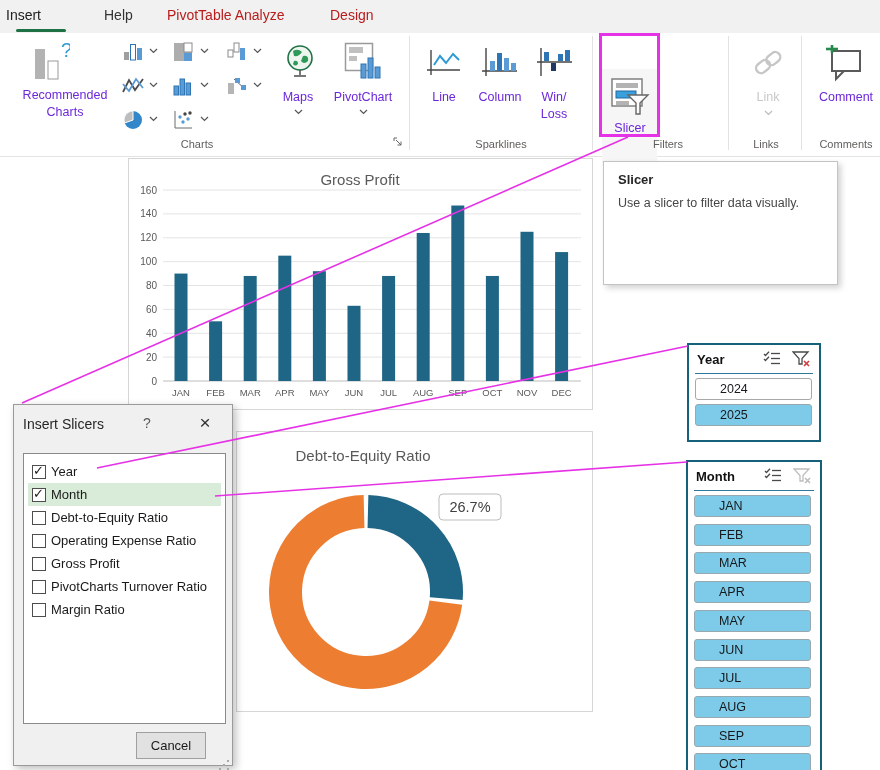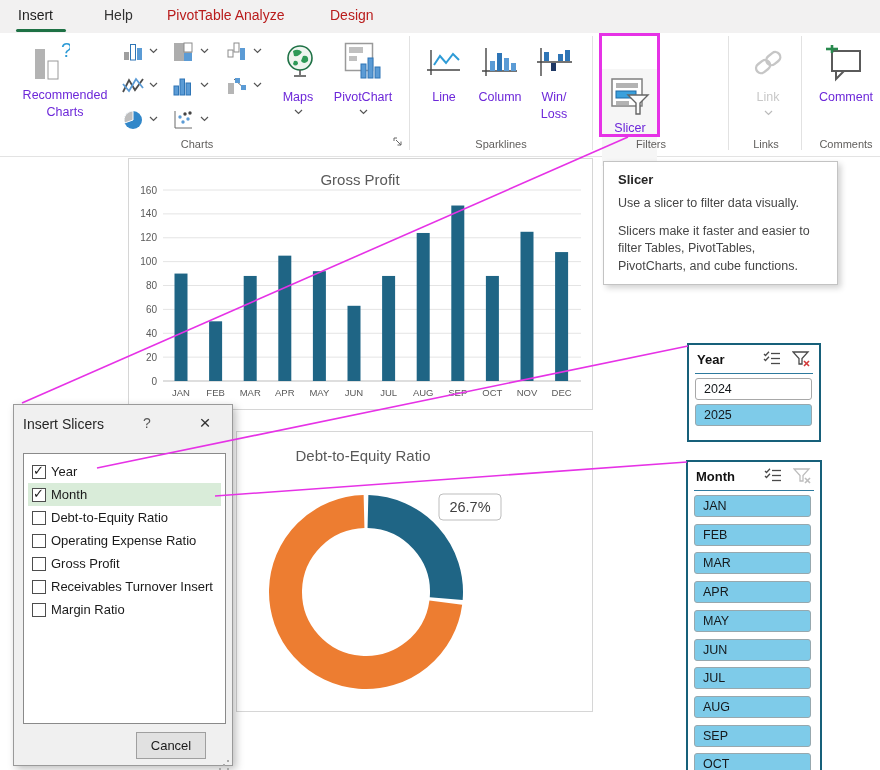"Insert" span.tab { left: 18px -> 6px }
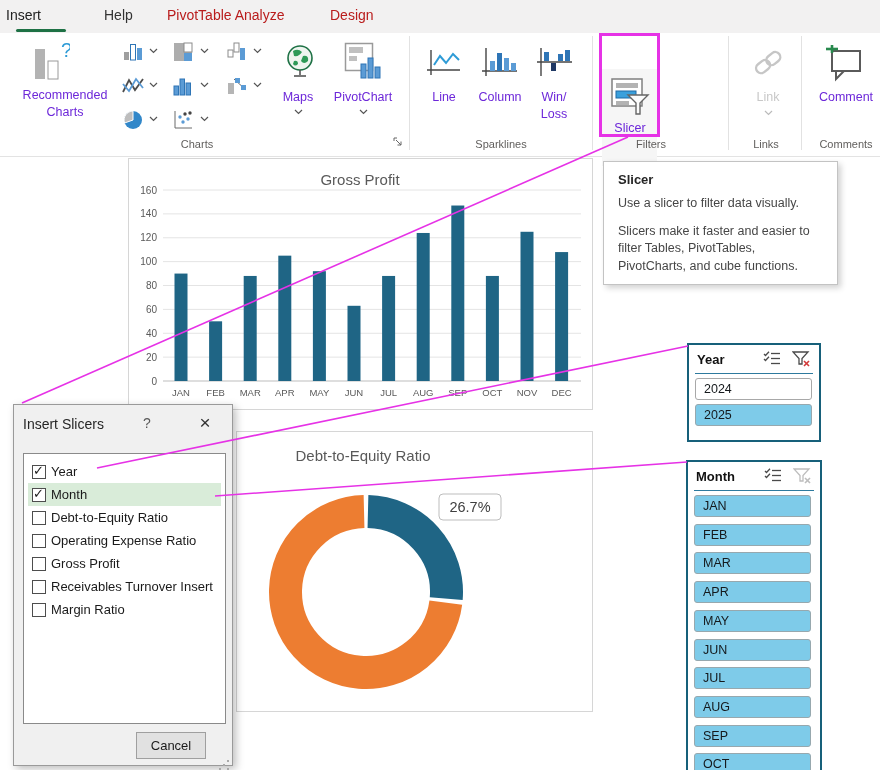"Filters" span.grp-label { left: 651px -> 668px }
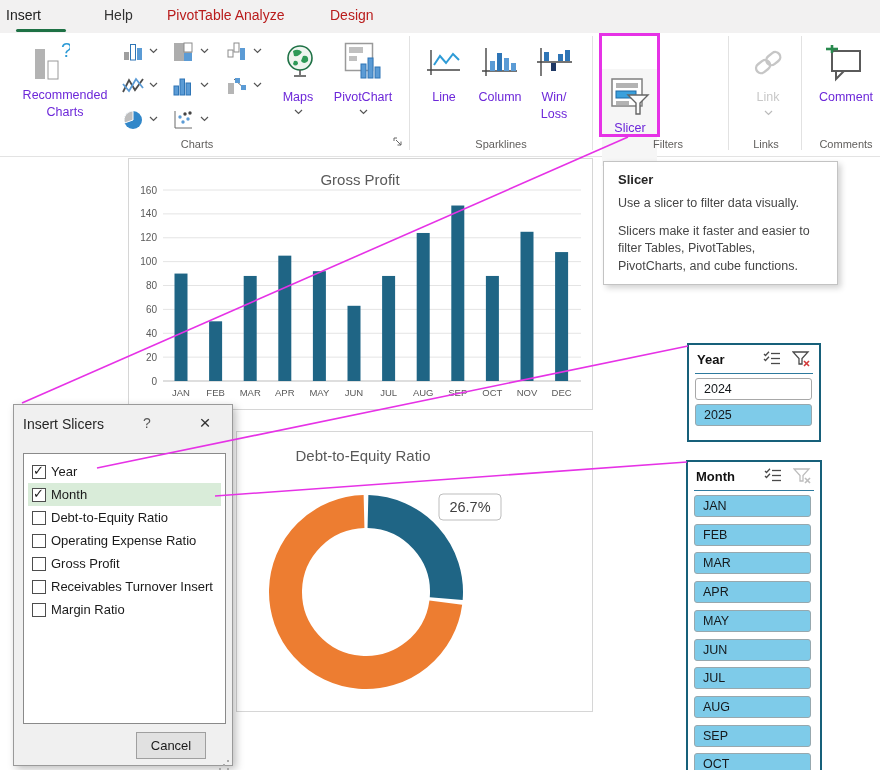"Slicers make it faster and" p { html: <p>Slicers make it faster and easier to filter Tables, PivotTables, PivotCharts, and cube functions.</p> -> none }
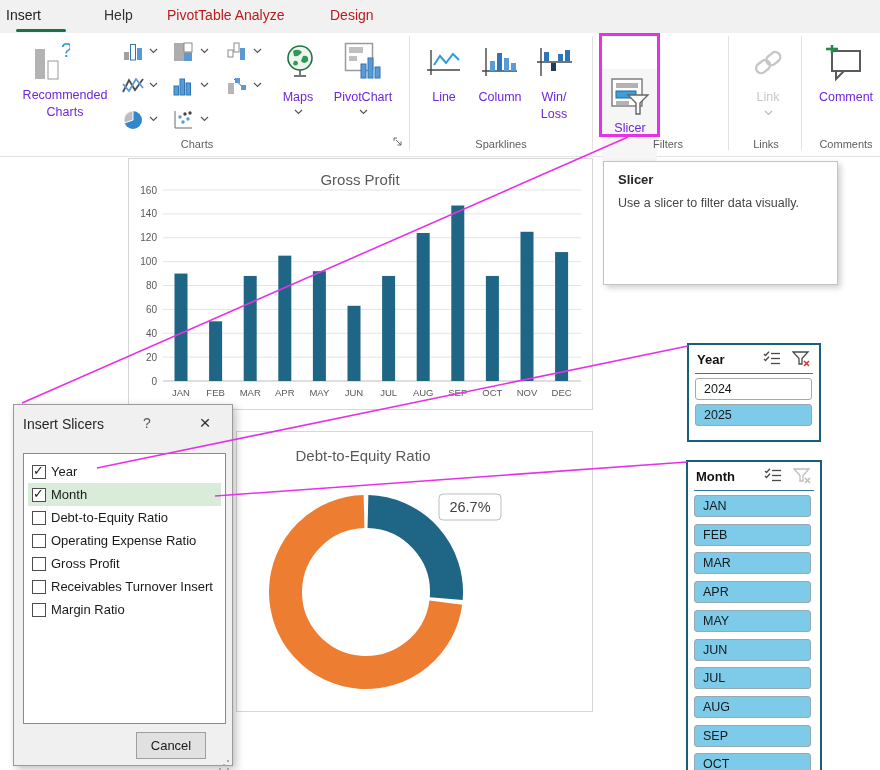"2024" .slicer-item { padding-left: 8px -> 24px }
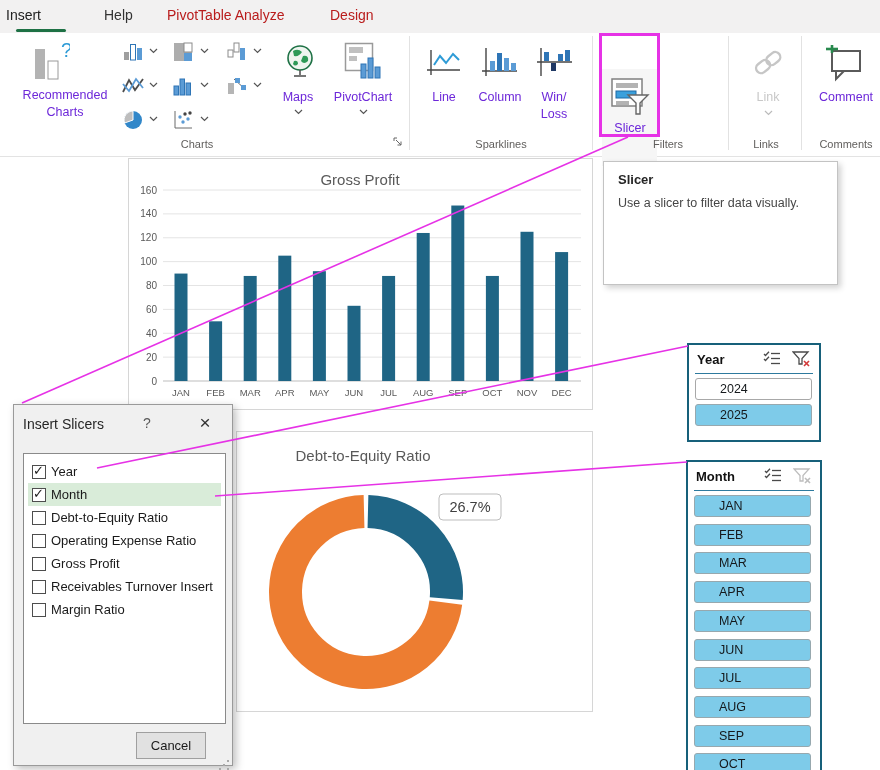"Receivables Turnover Insert" span.dlg-field-label { text: Receivables Turnover Insert -> PivotCharts Turnover Ratio }
